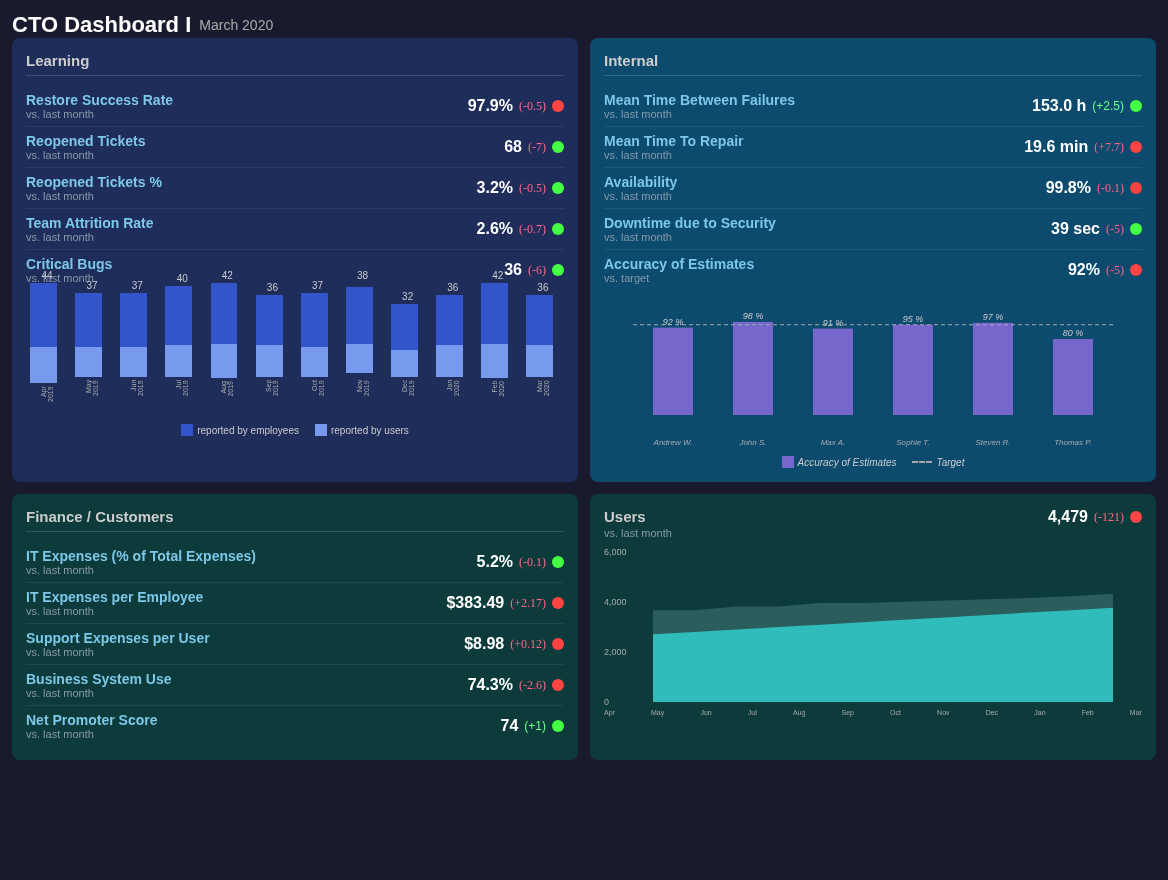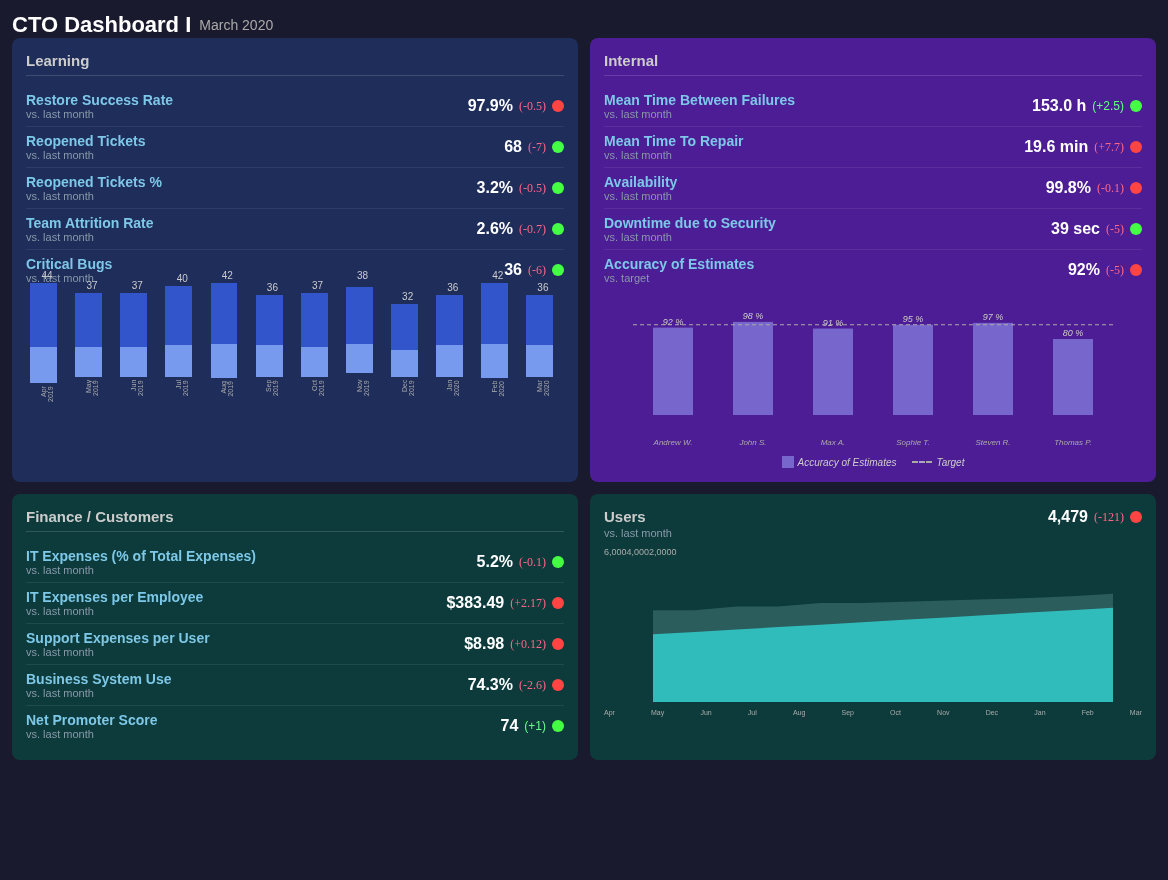"Internal" .panel-internal { background: #4c1d95 -> #0c4a6e }
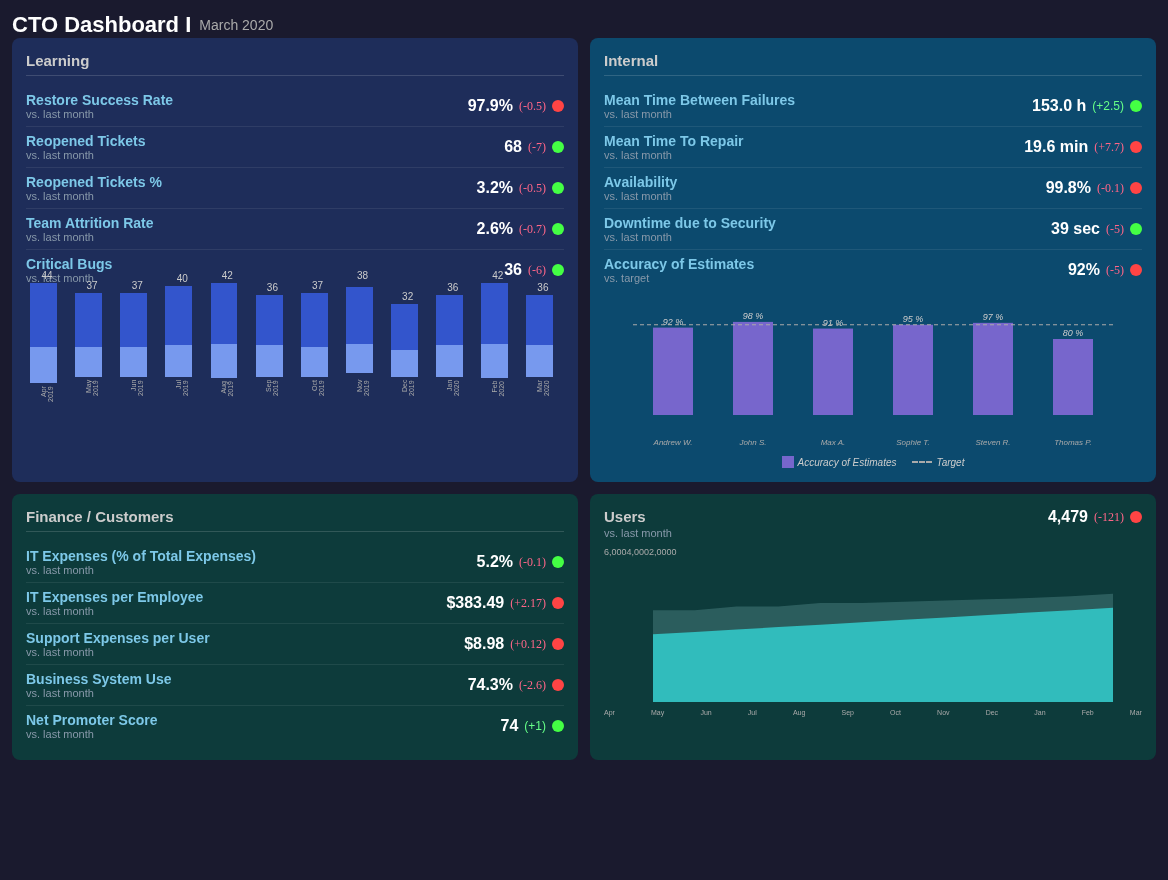"reported by employees" div.chart-legend { html: none -> <div> <div> <div></div> <span>reported by employees</span> </div> <div> <div></div> <span>reported by users</span> </div> </div> }
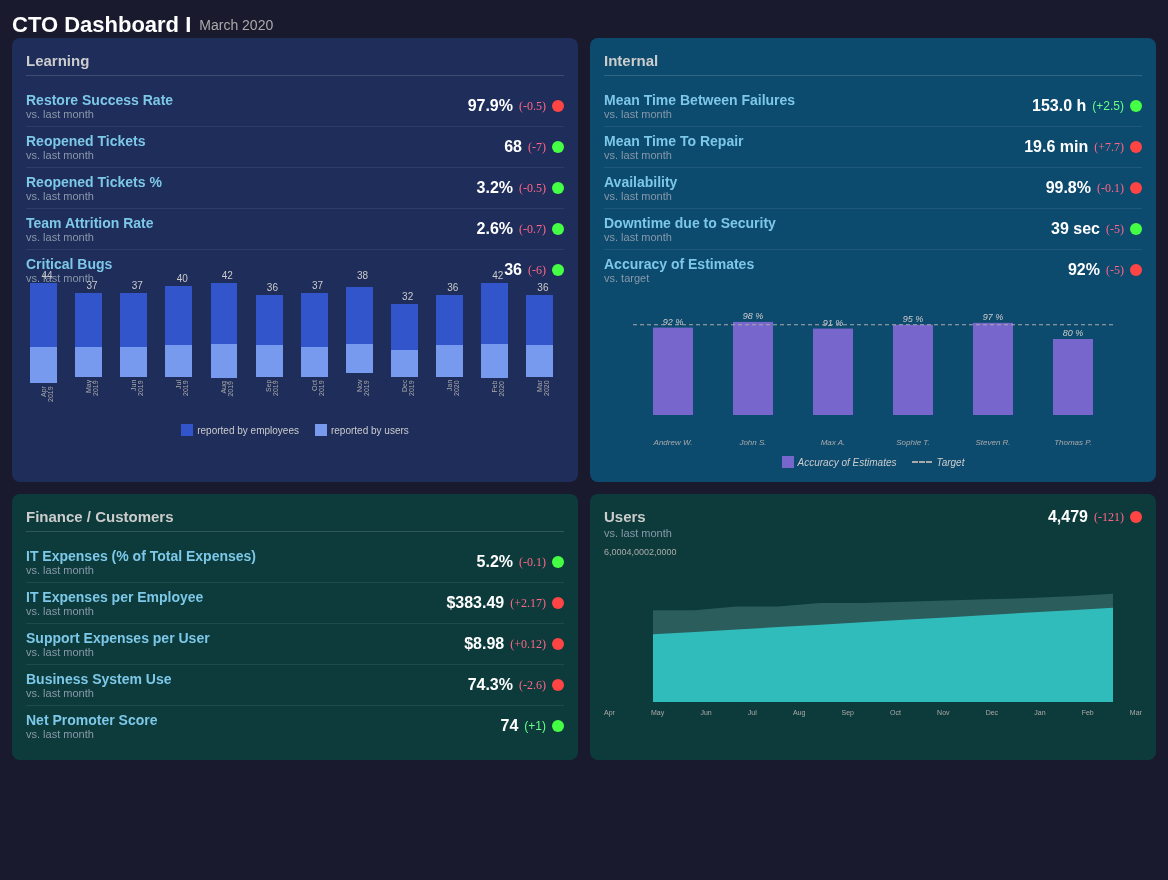"6,000" .y-axis-labels { flex-direction: none -> column }
